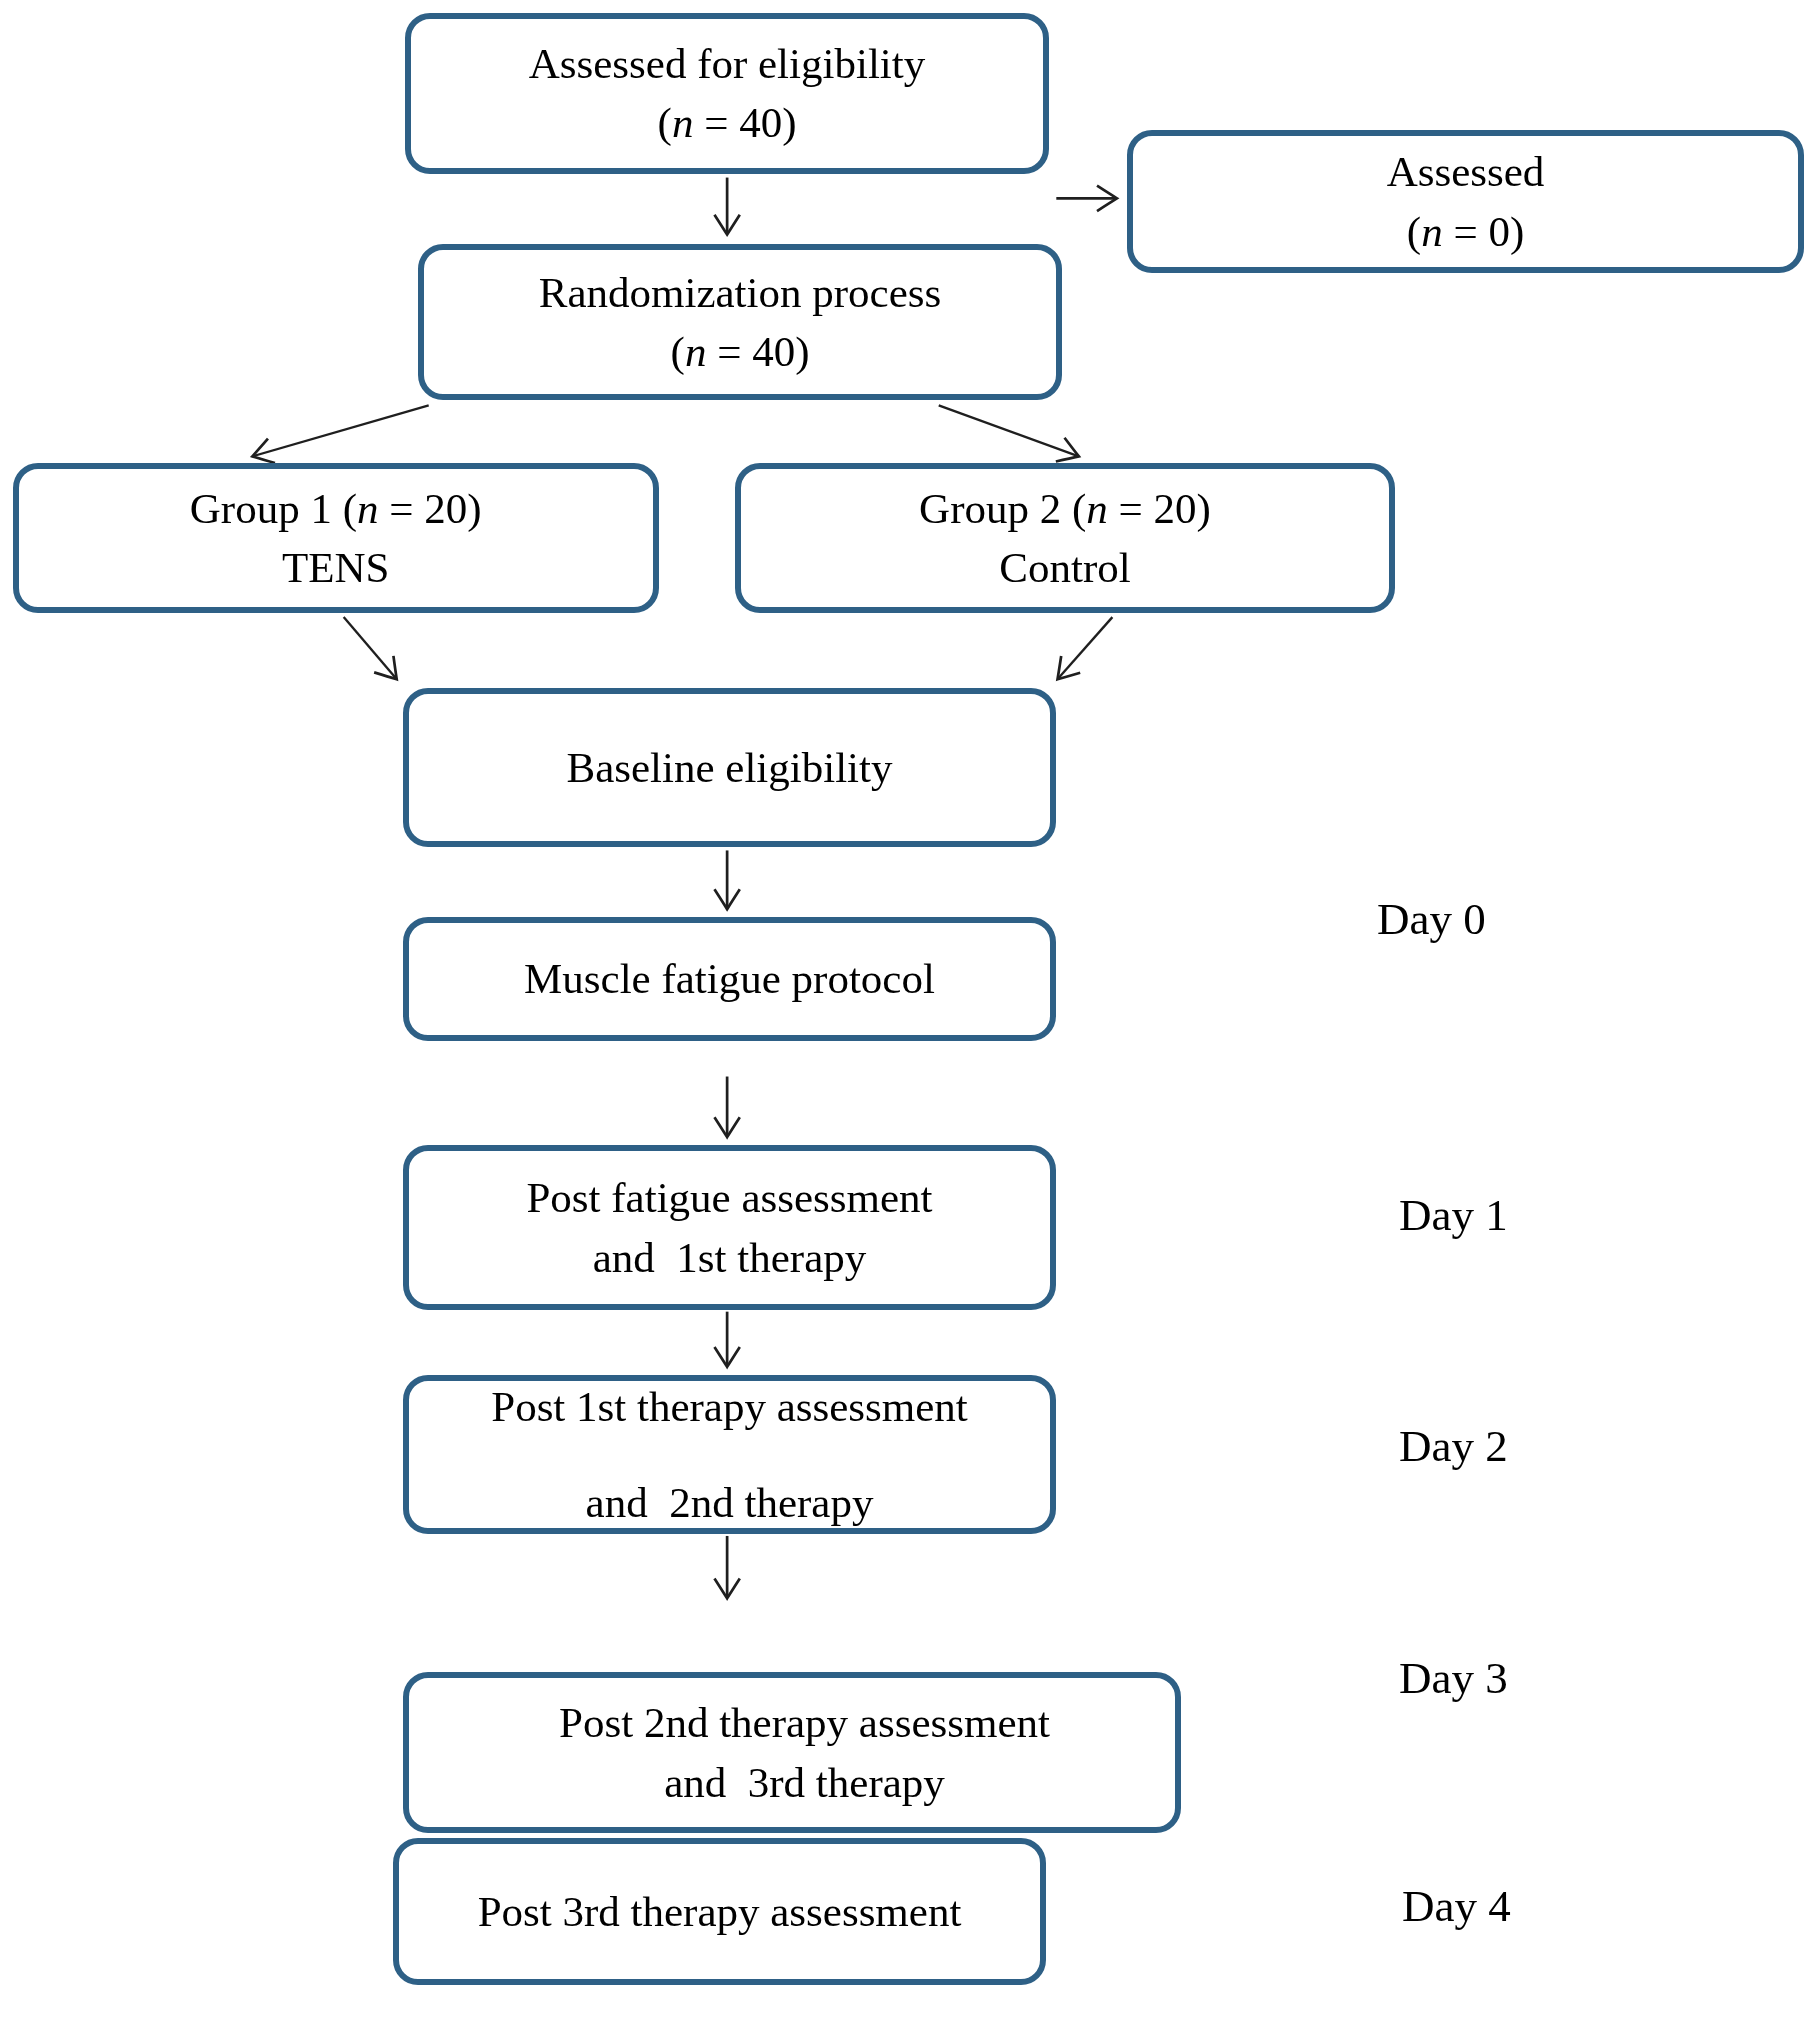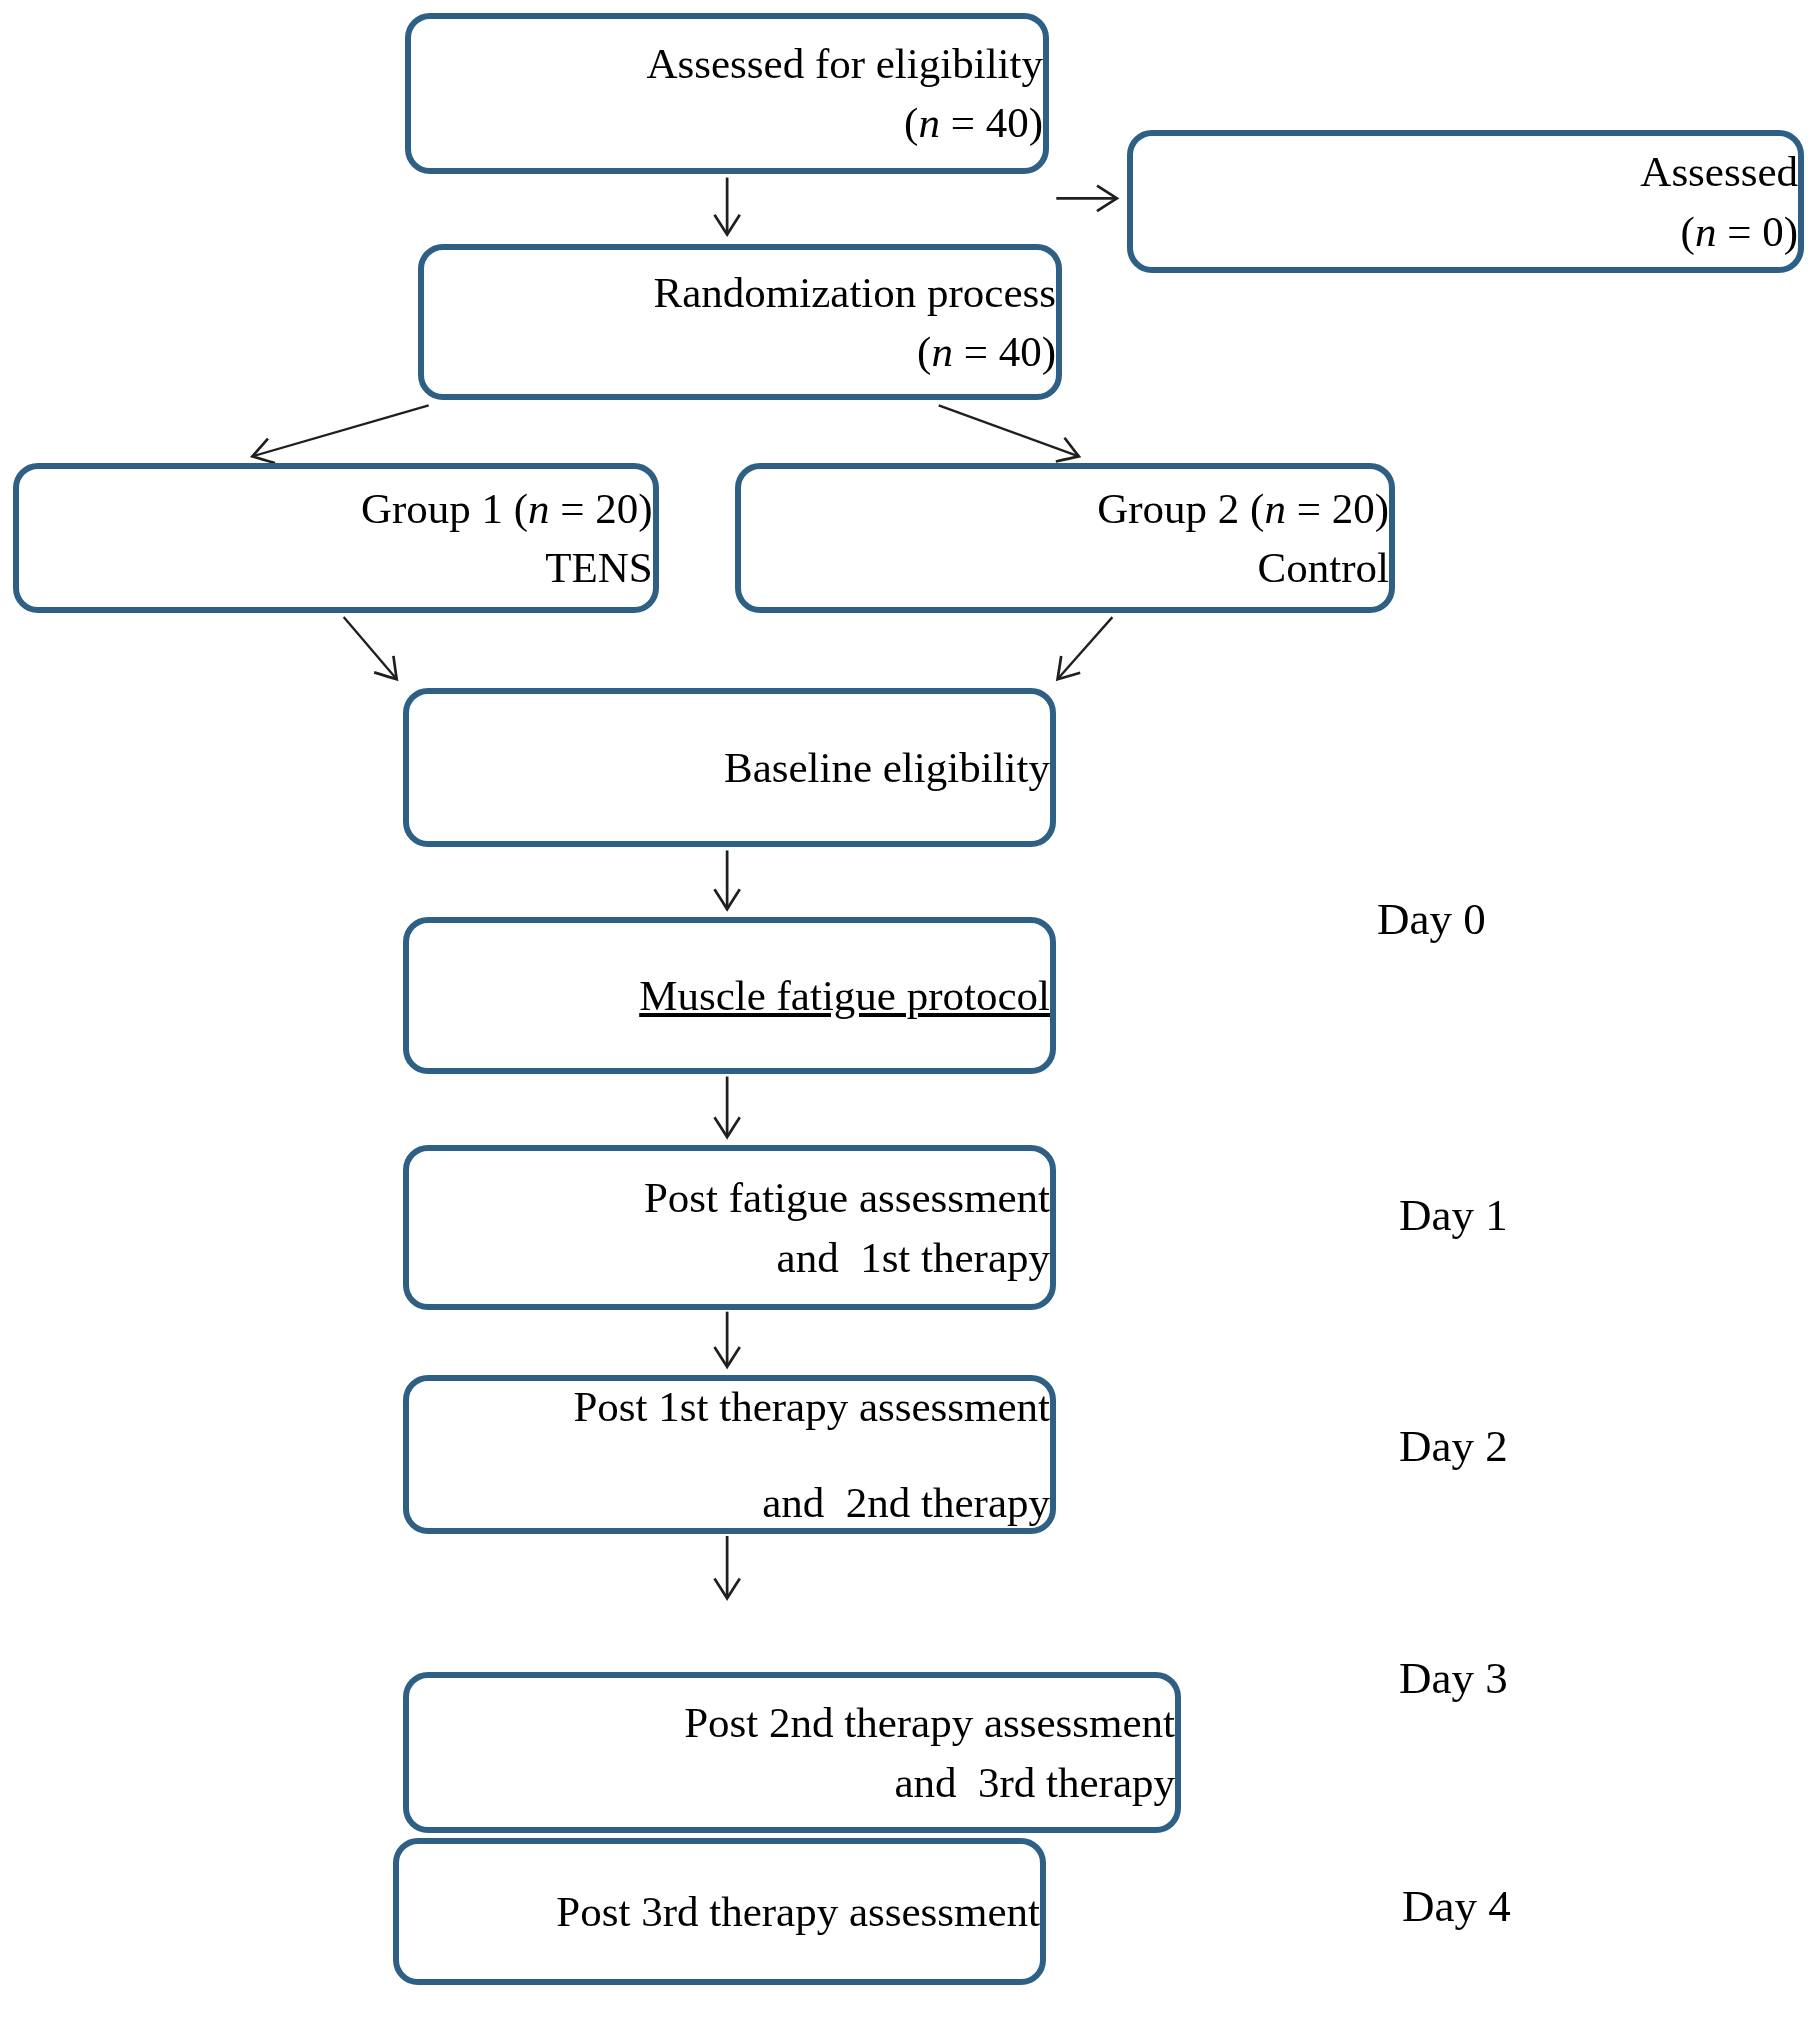"Assessed for eligibility" .fbox { align-items: flex-end -> center }
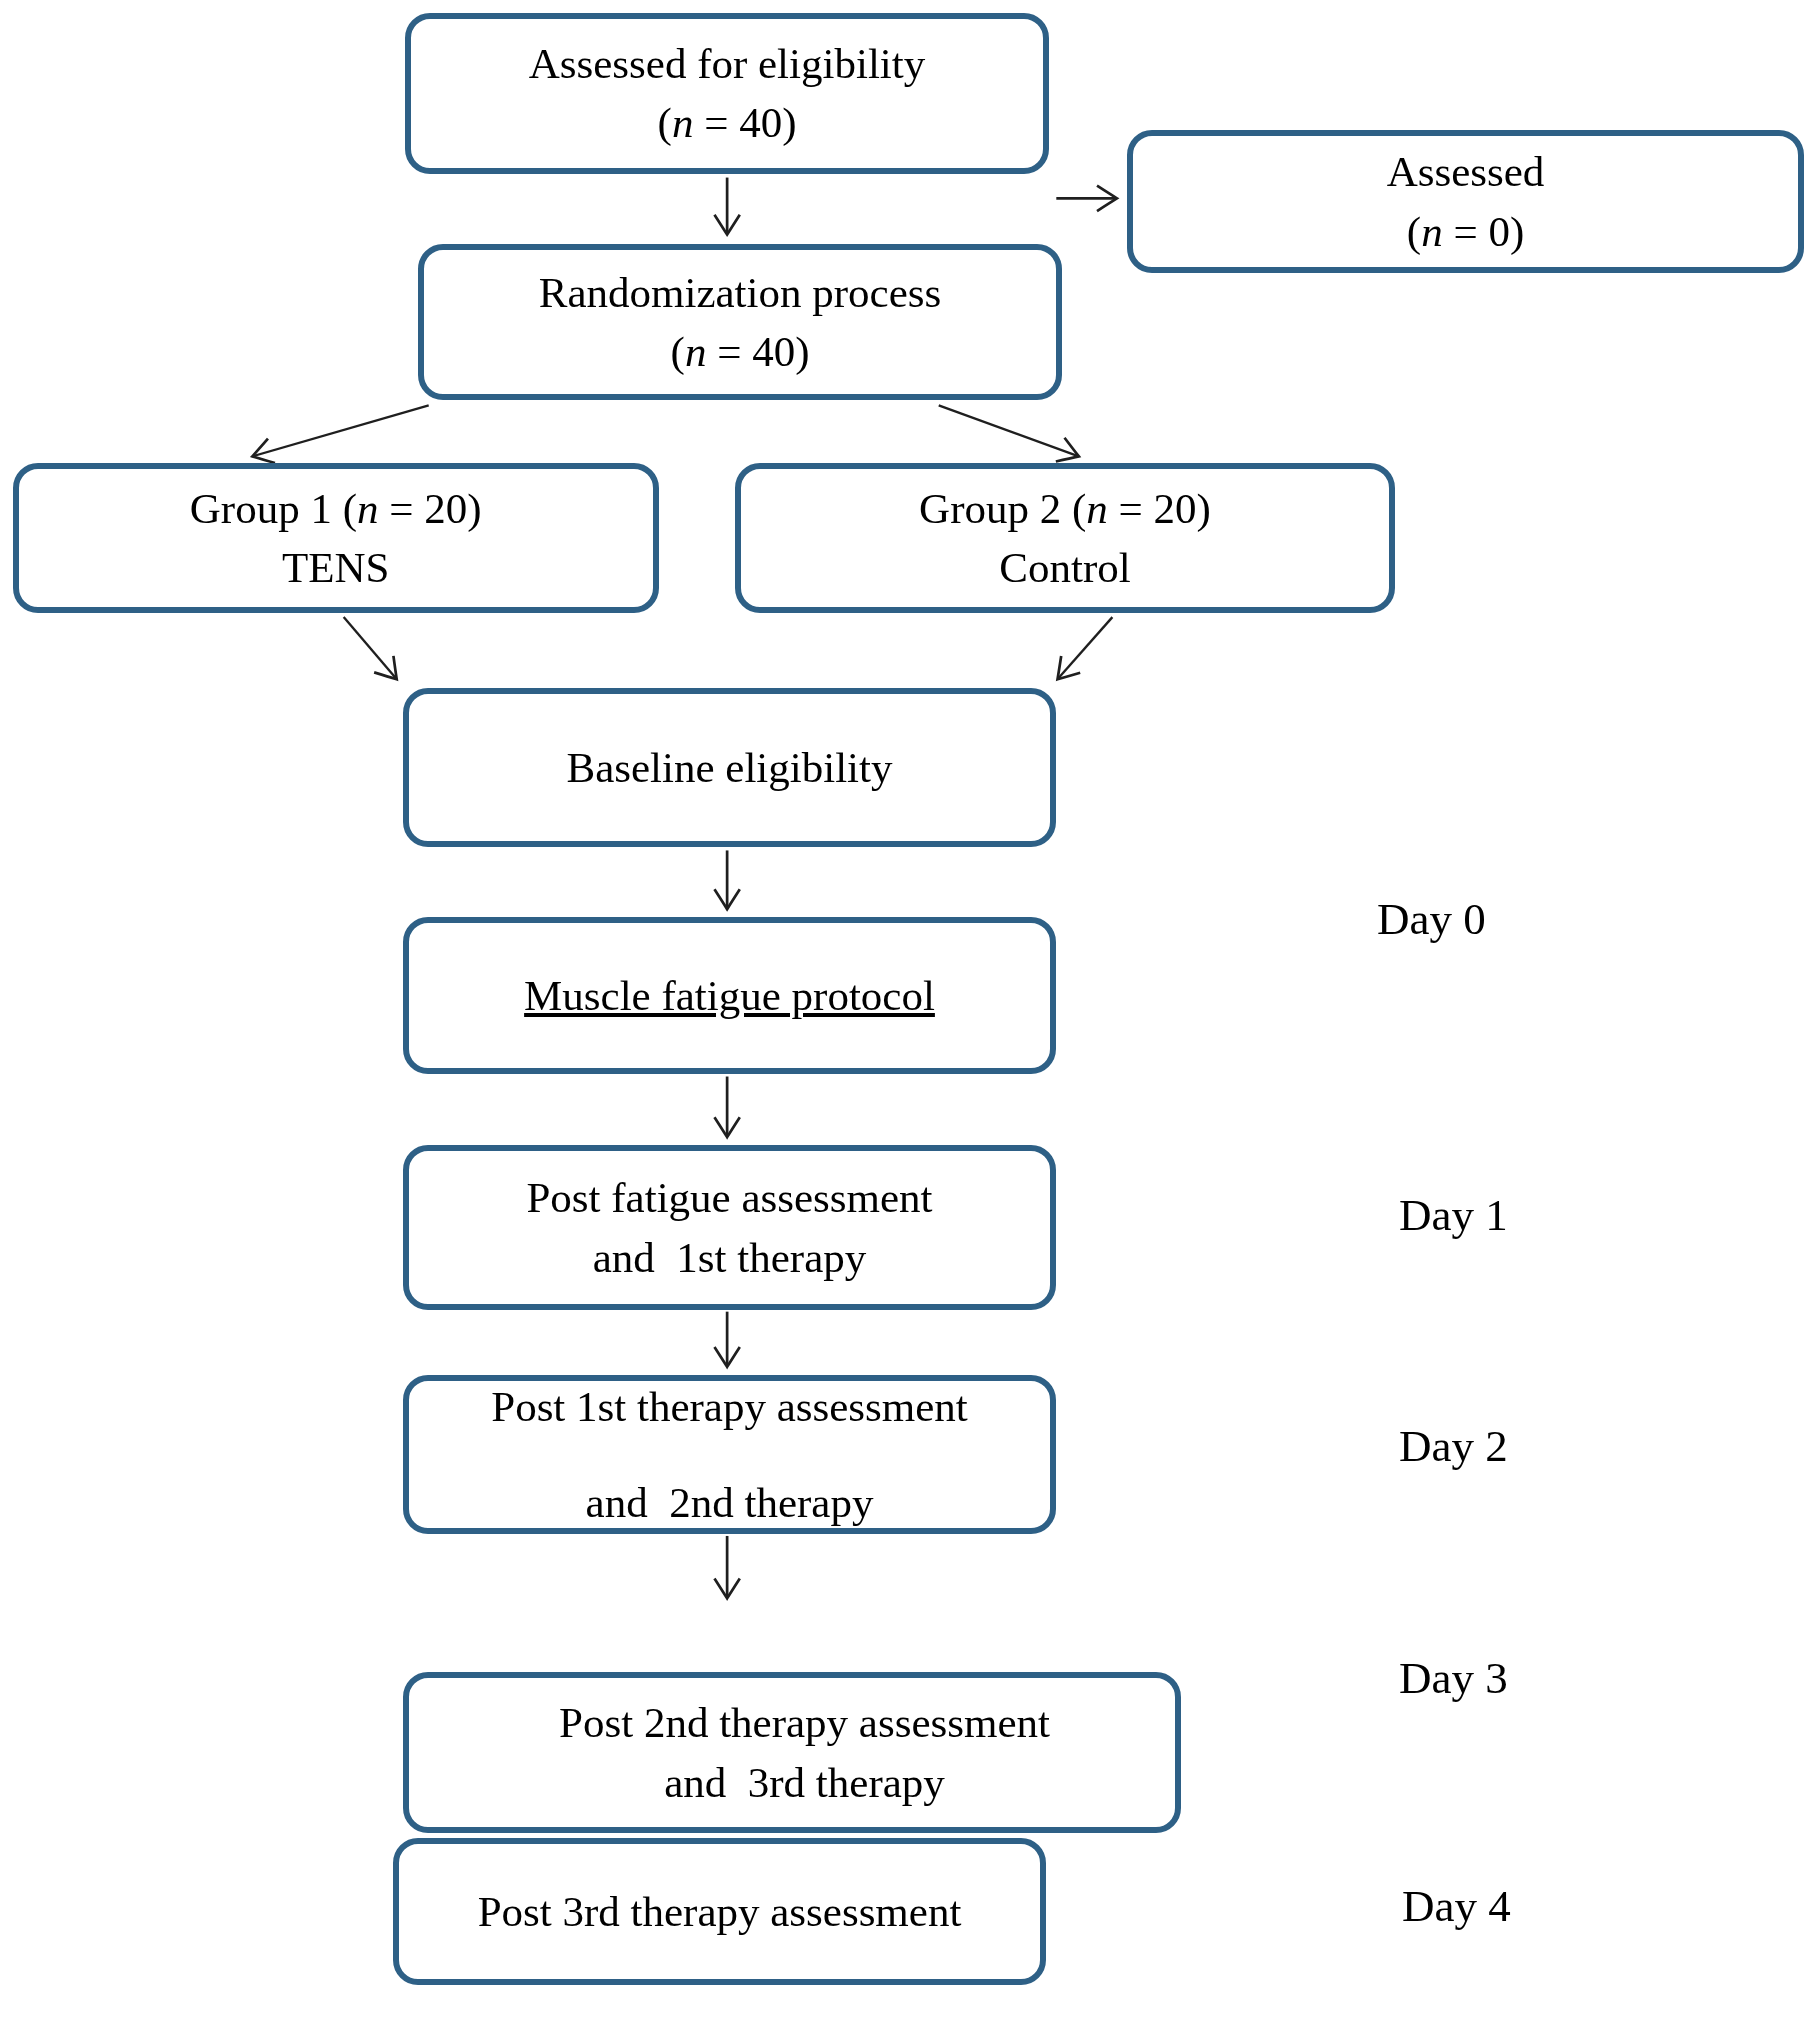"Muscle fatigue protocol" #box-fatigue { height: 157px -> 124px; text-decoration: underline -> none }
